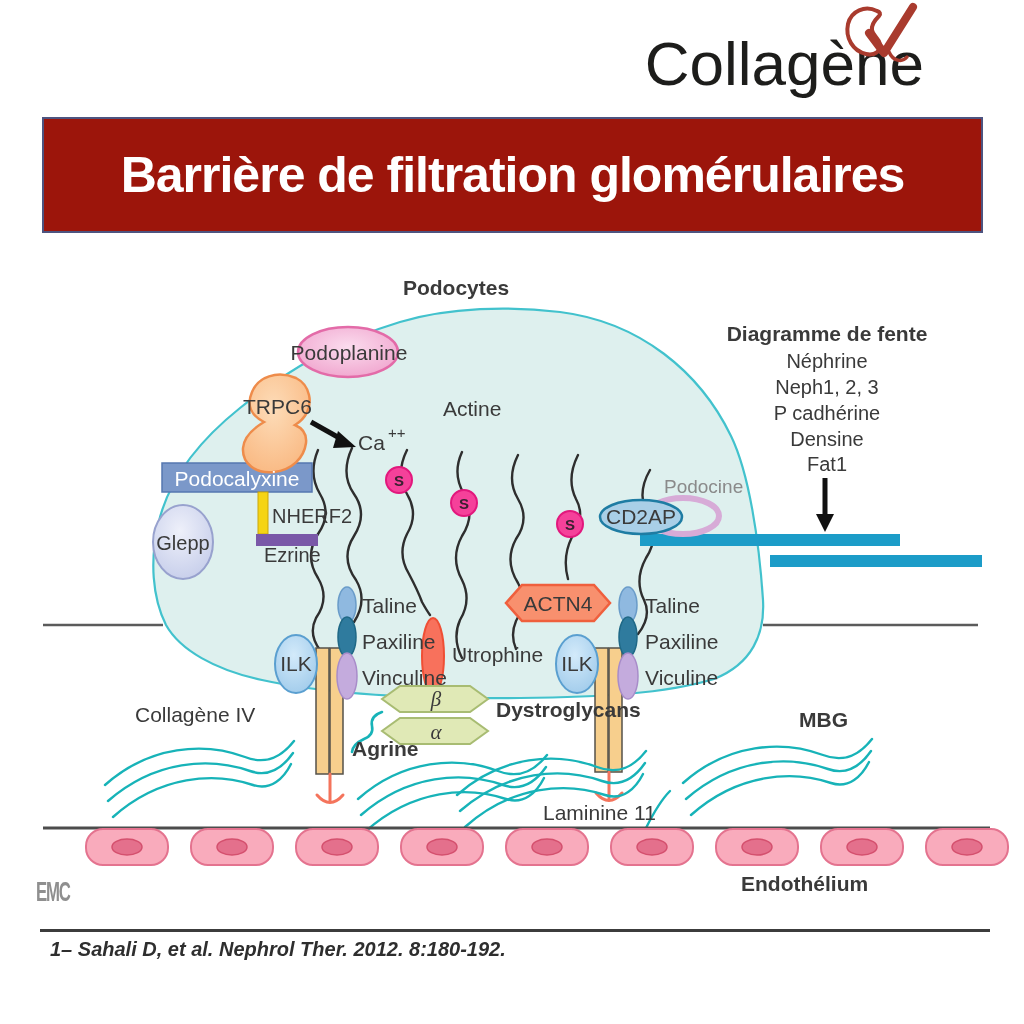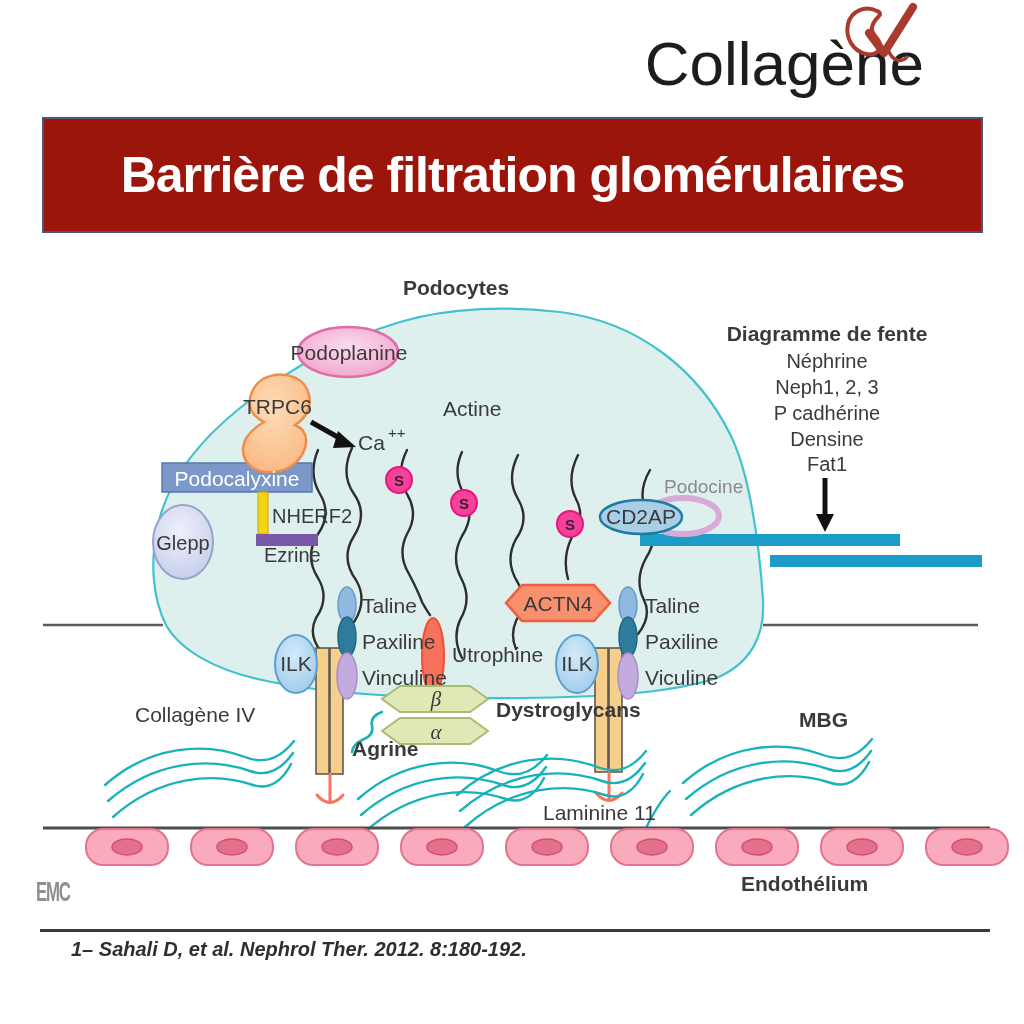"1– Sahali D, et al." .citation { margin-left: 21px -> none }
